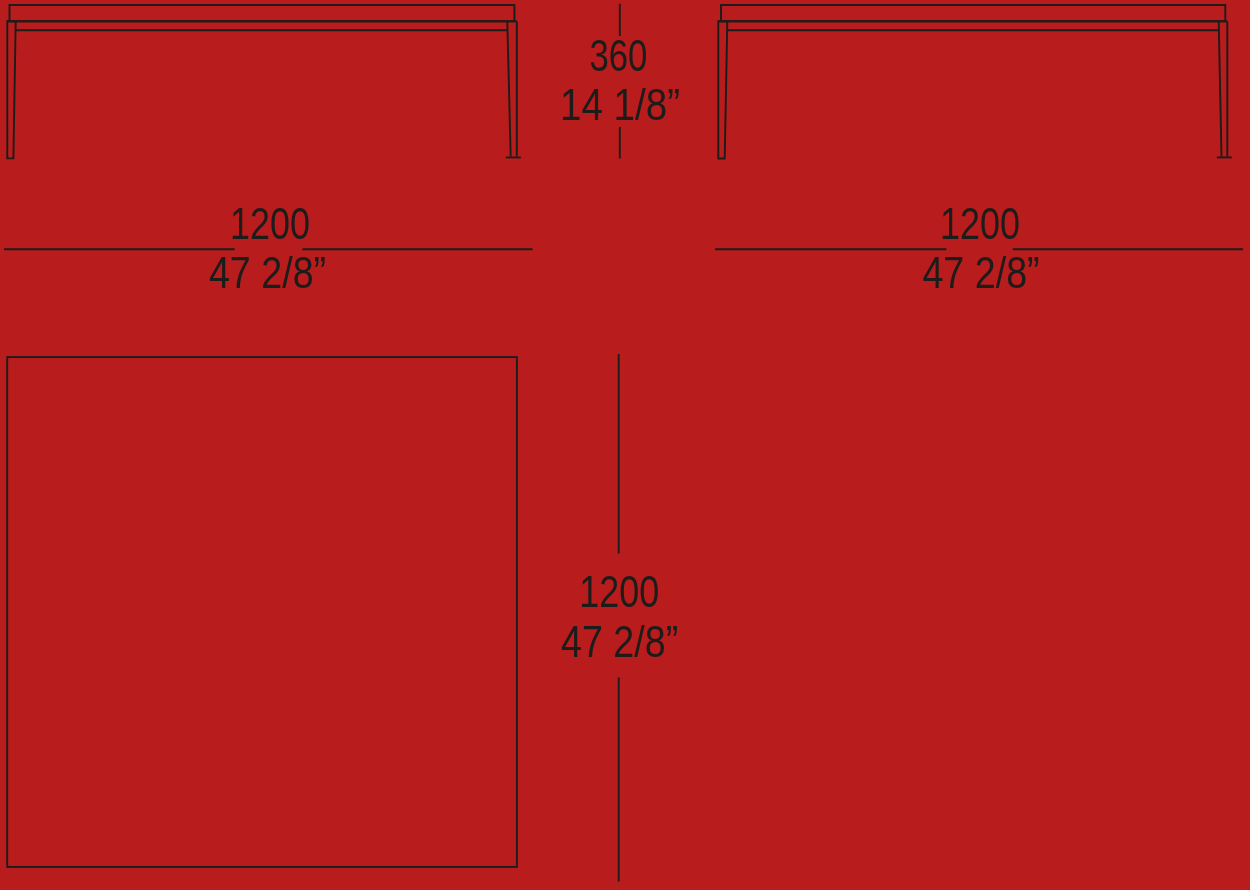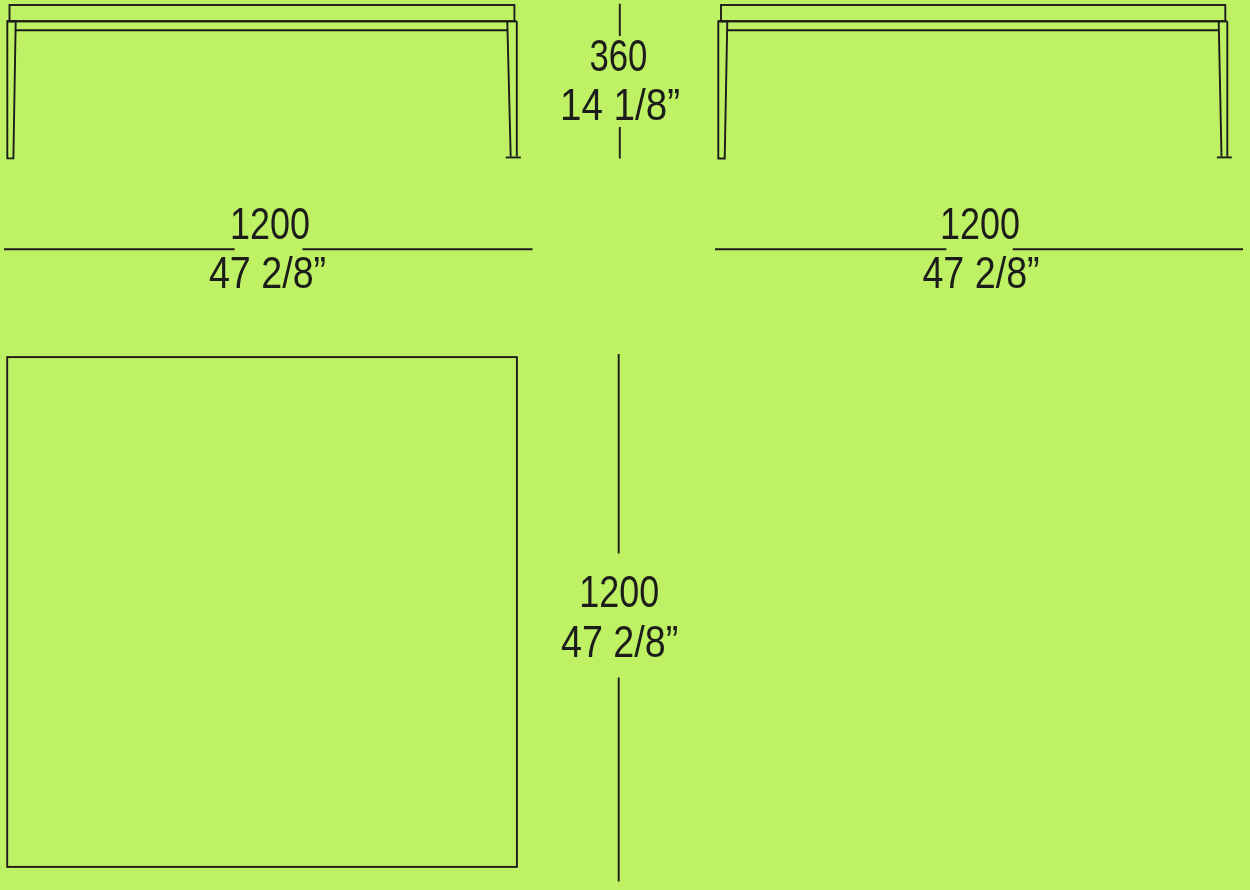"360" #page { background: #bef264 -> #b91c1c }
